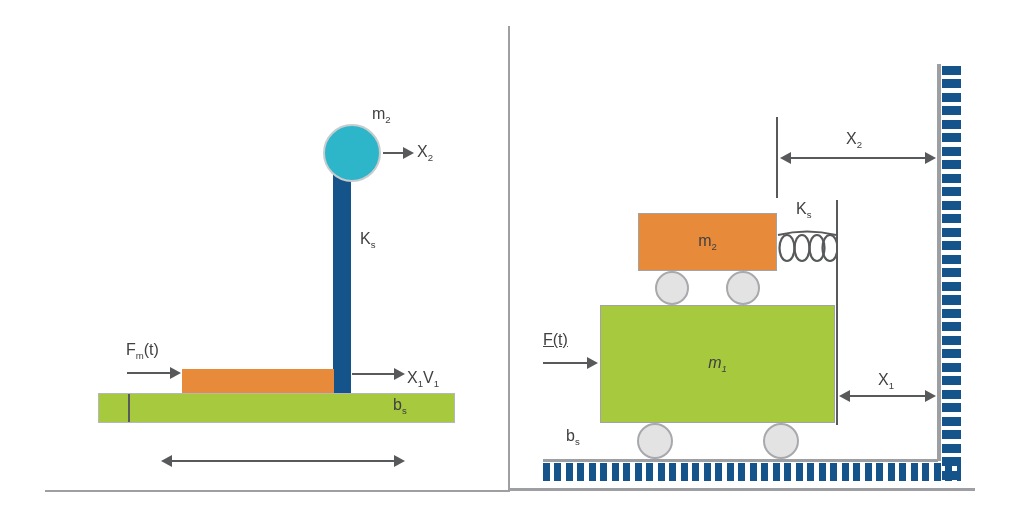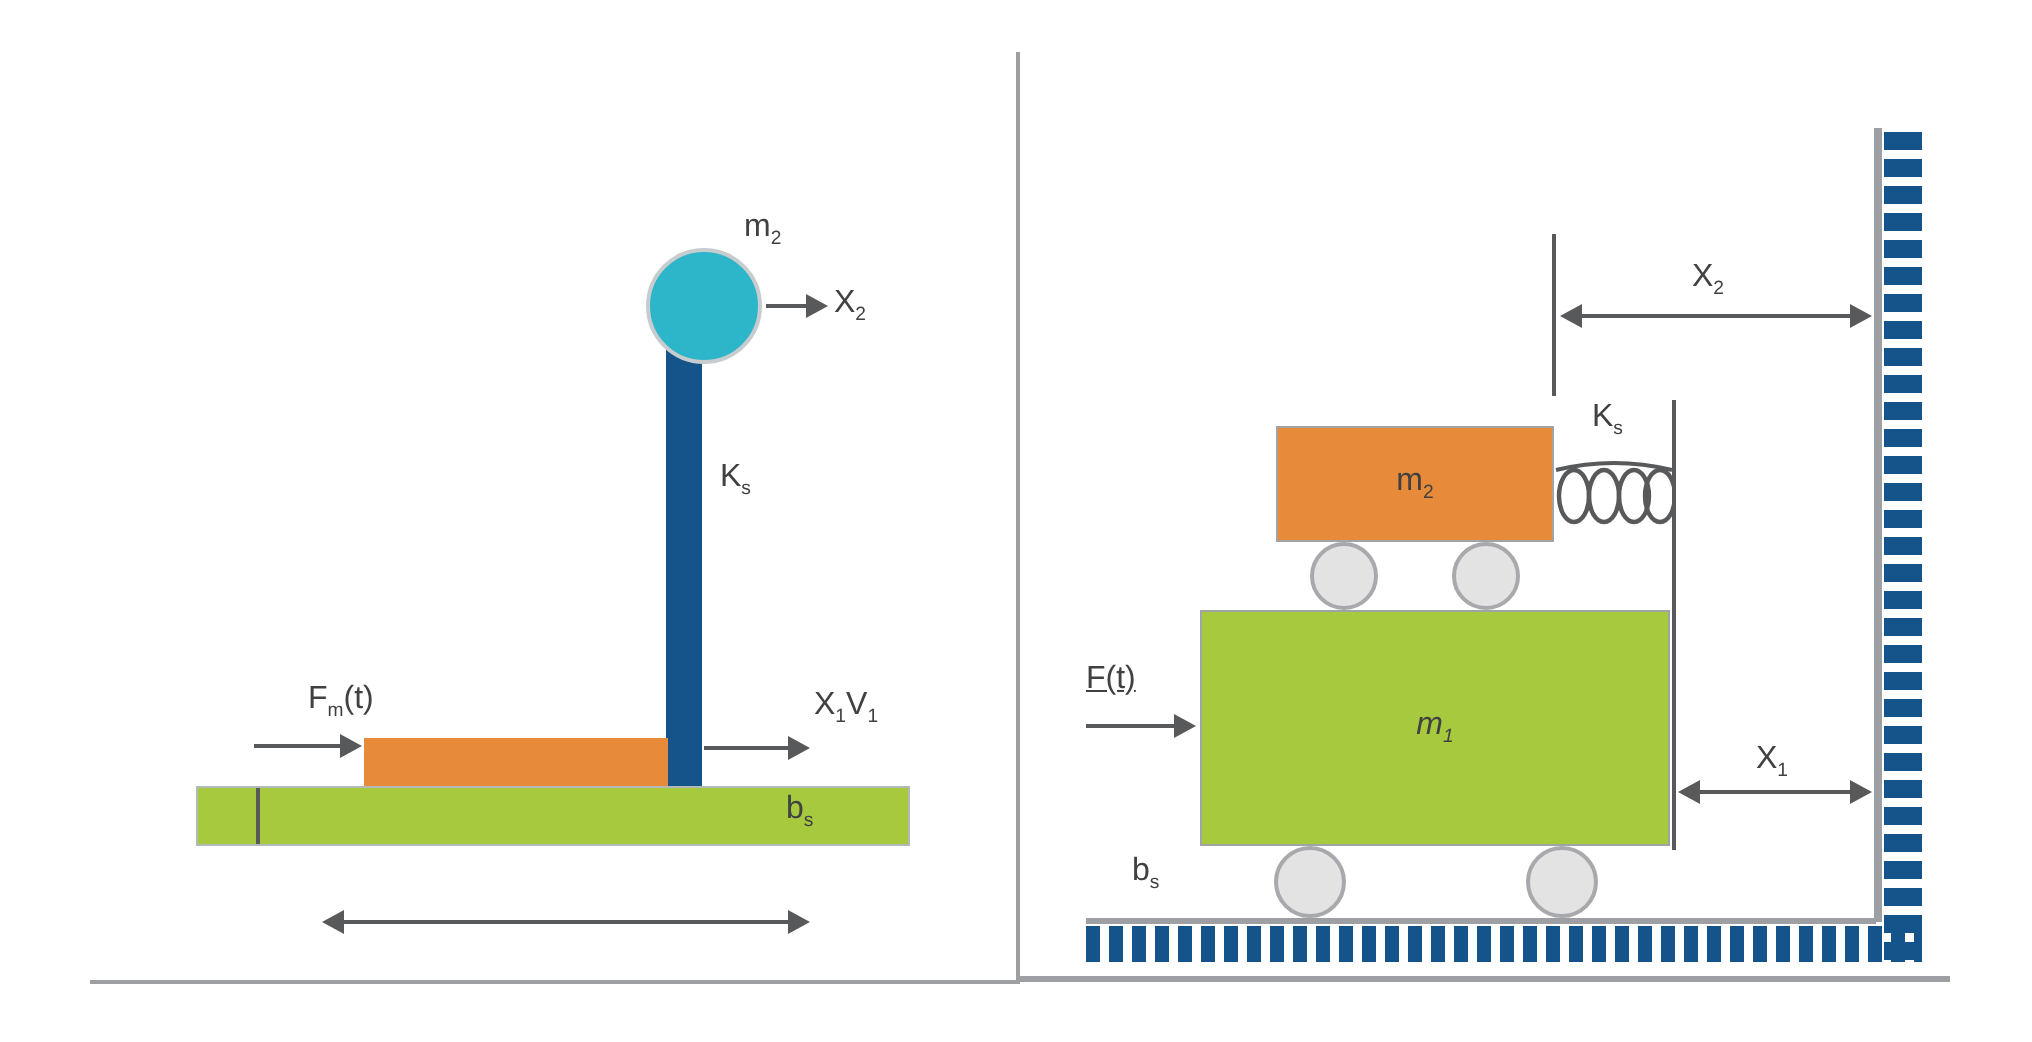"Fm(t)" div.abs { margin-left: 28px -> none }
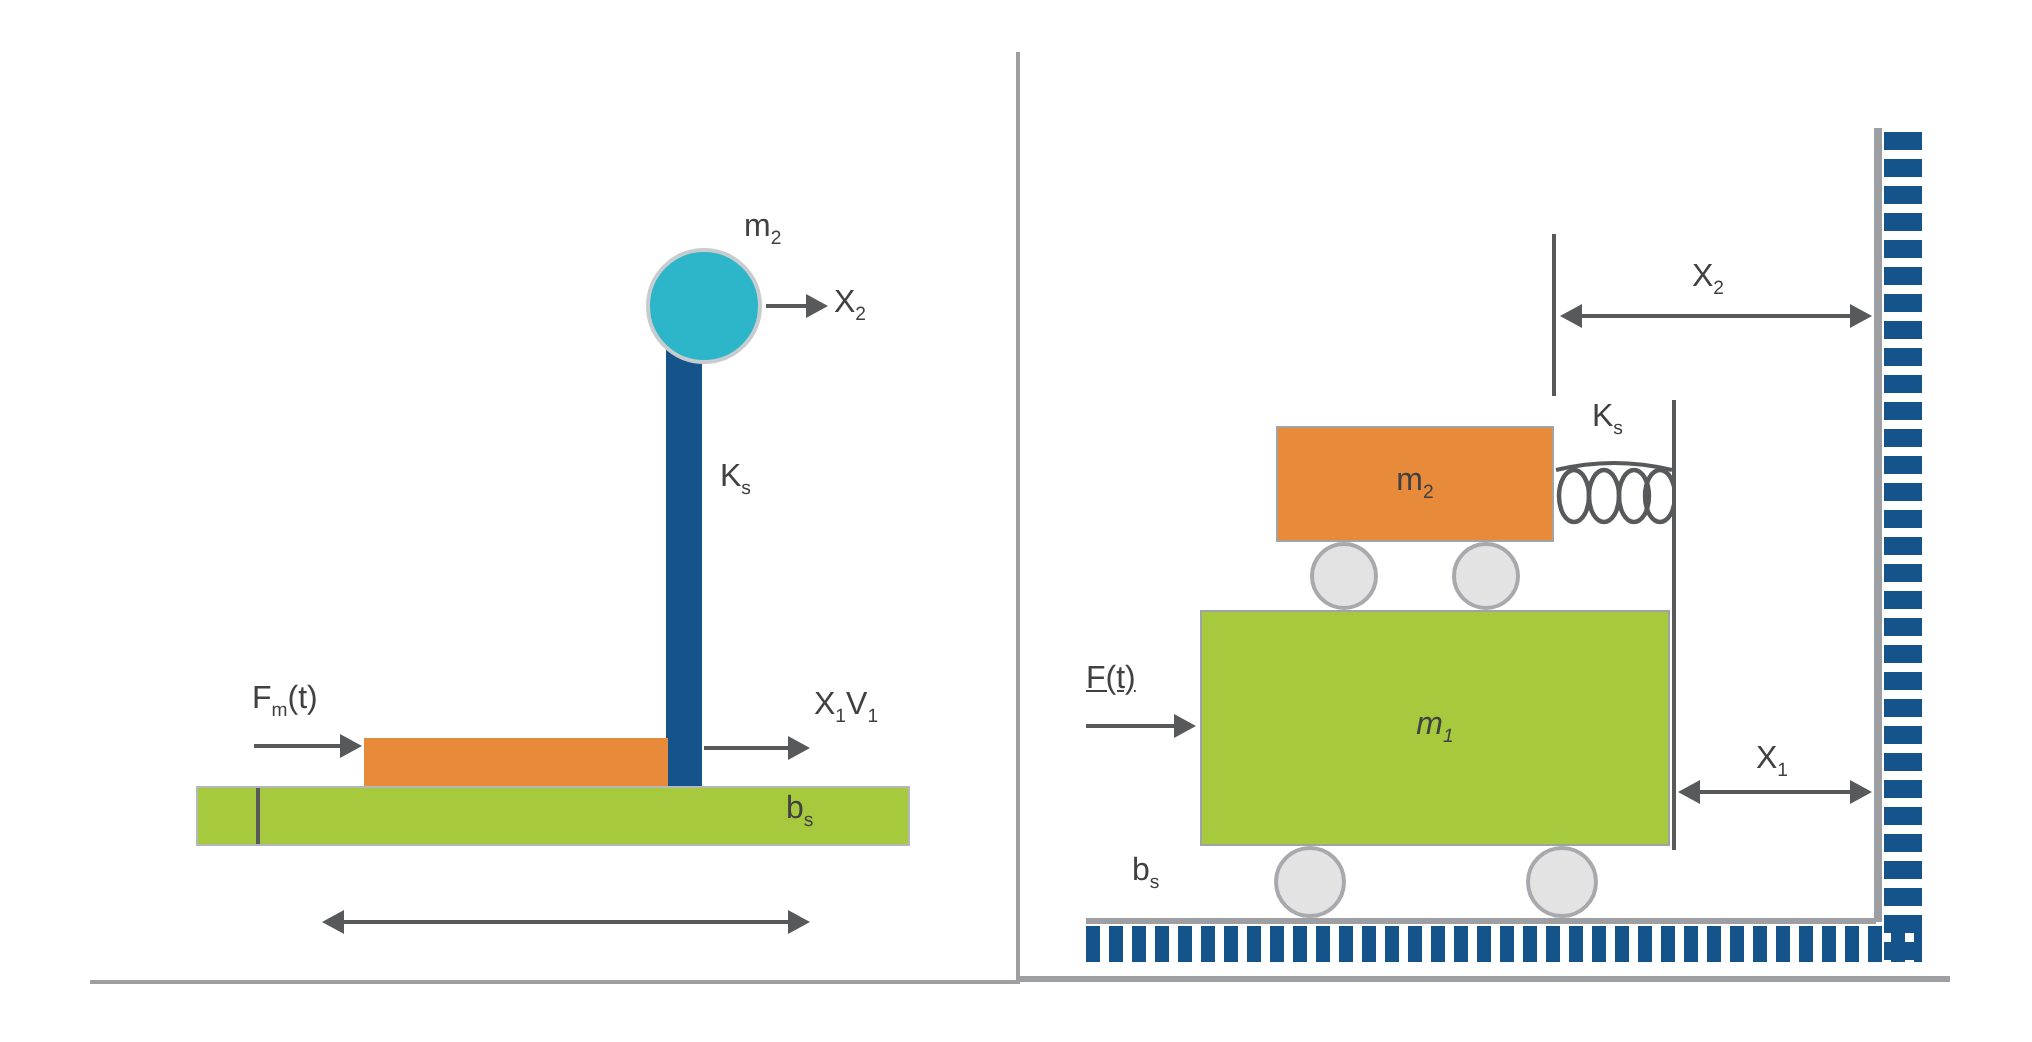"X1V1" div.abs { top: 344px -> 369px }
